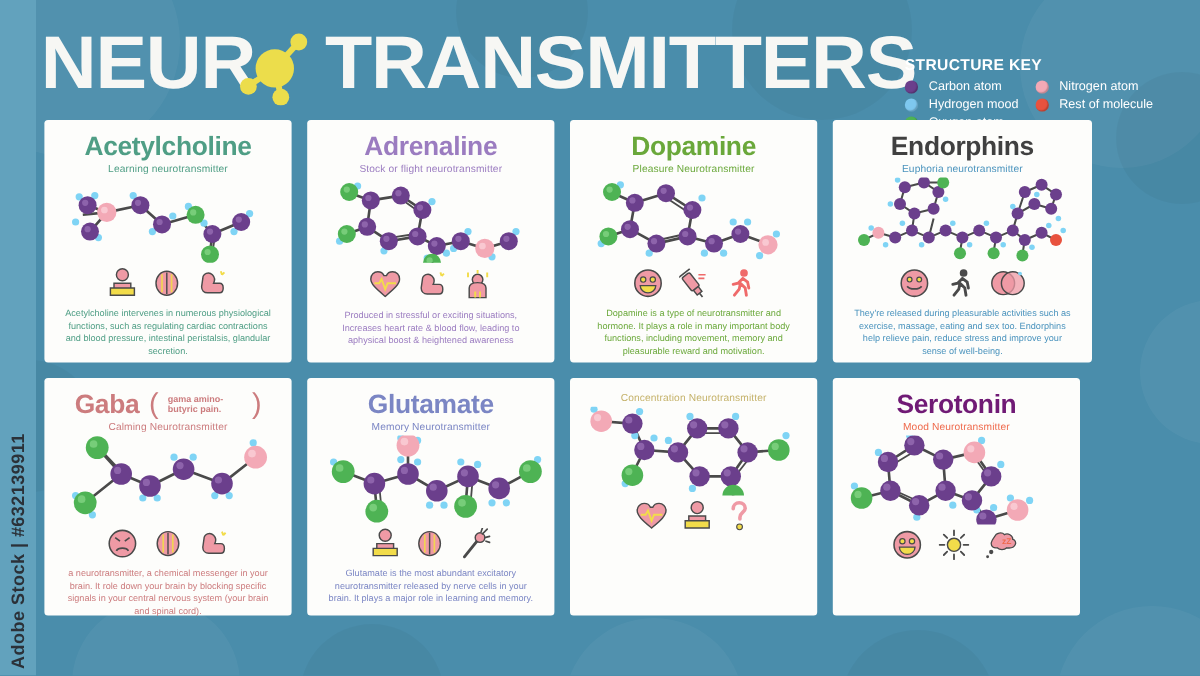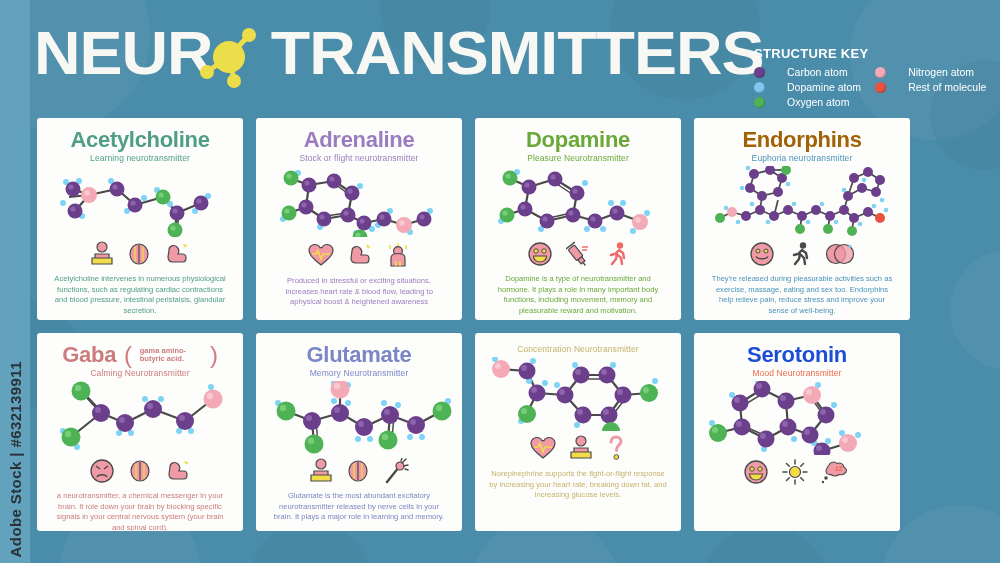"Carbon atom" .key-item { gap: 22px -> 9px }
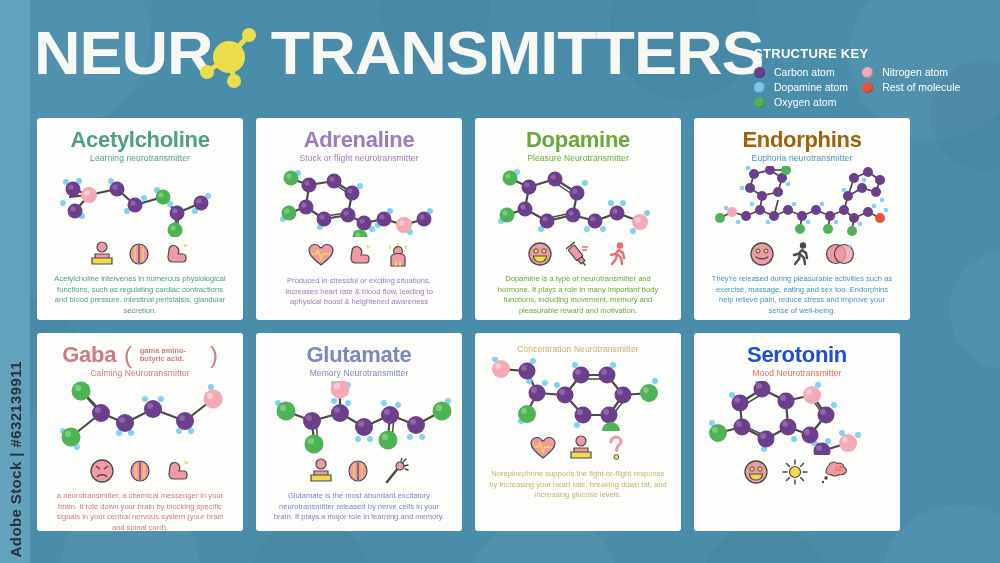"Dopamine atom" span { text: Dopamine atom -> Hydrogen mood }
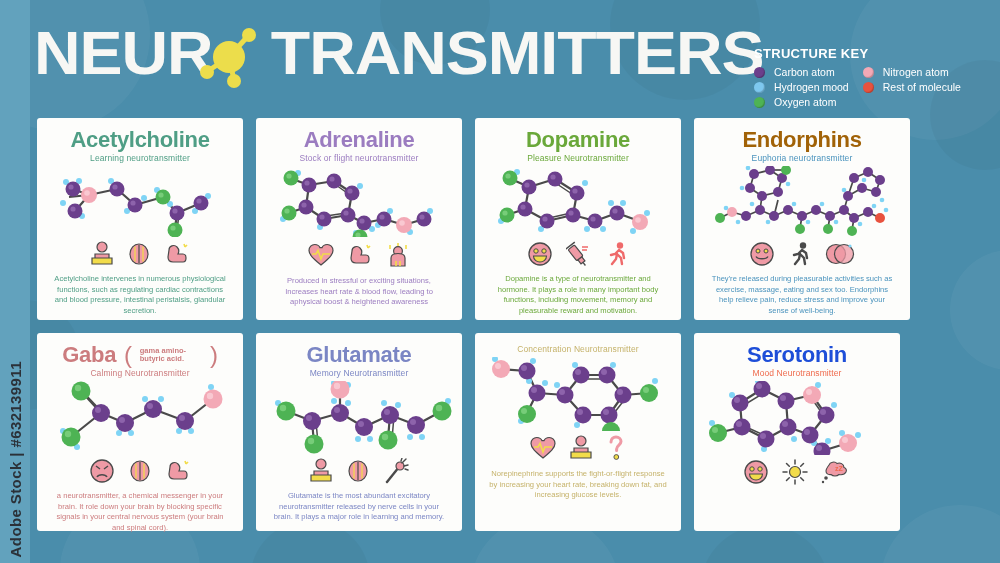"Acetylcholine" #grid { top: 118px -> 100px }
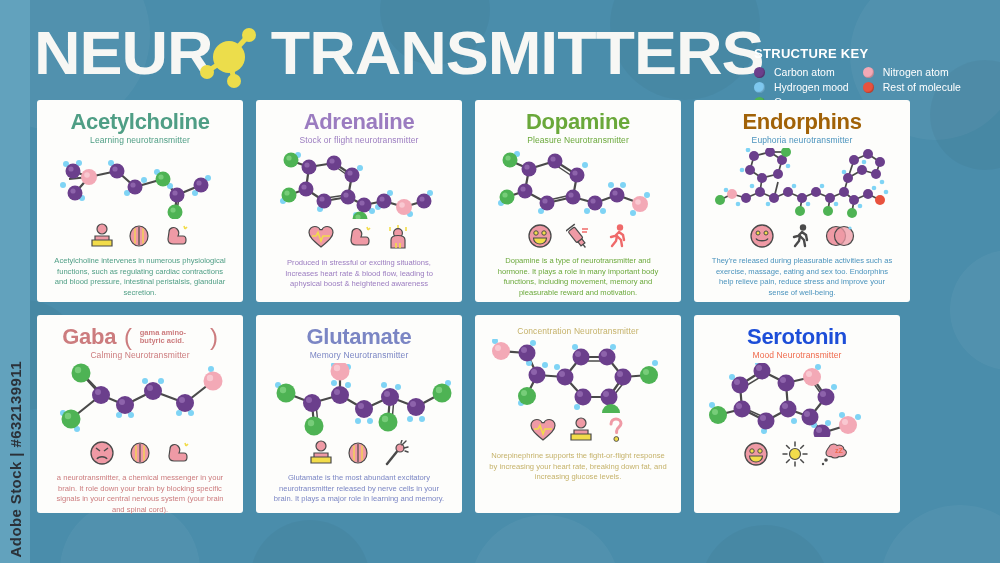"Endorphins" div.c-title { color: #a16207 -> #404040 }
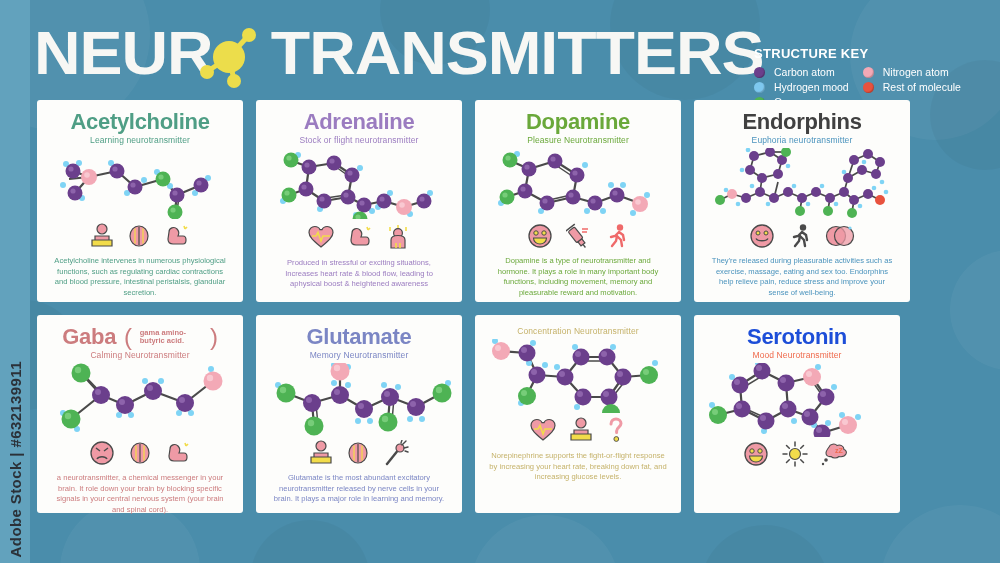"butyric acid." span { text: acid -> pain }
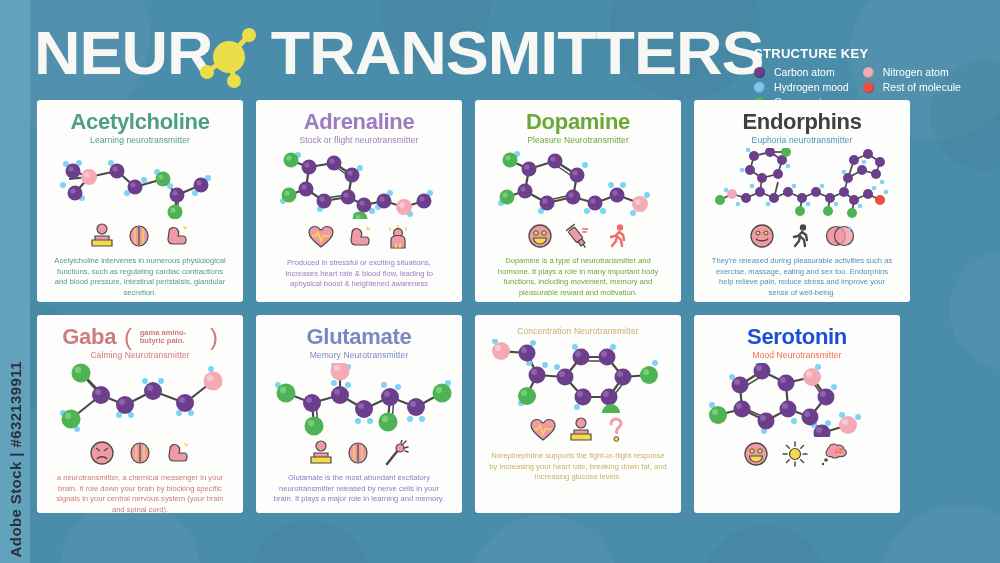"Serotonin" div.c-title { color: #1d4ed8 -> #701a75 }
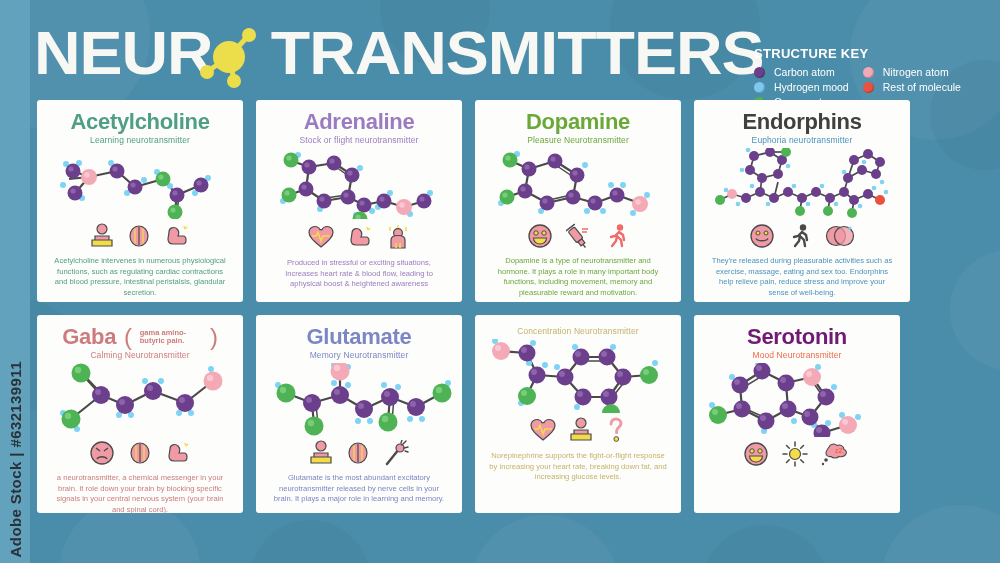"Norepinephrine supports the" div.c-desc { html: <div>Norepinephrine supports the fight-or-flight response by increasing your heart rate, breaking down fat, and increasing glucose levels.</div> -> none }
